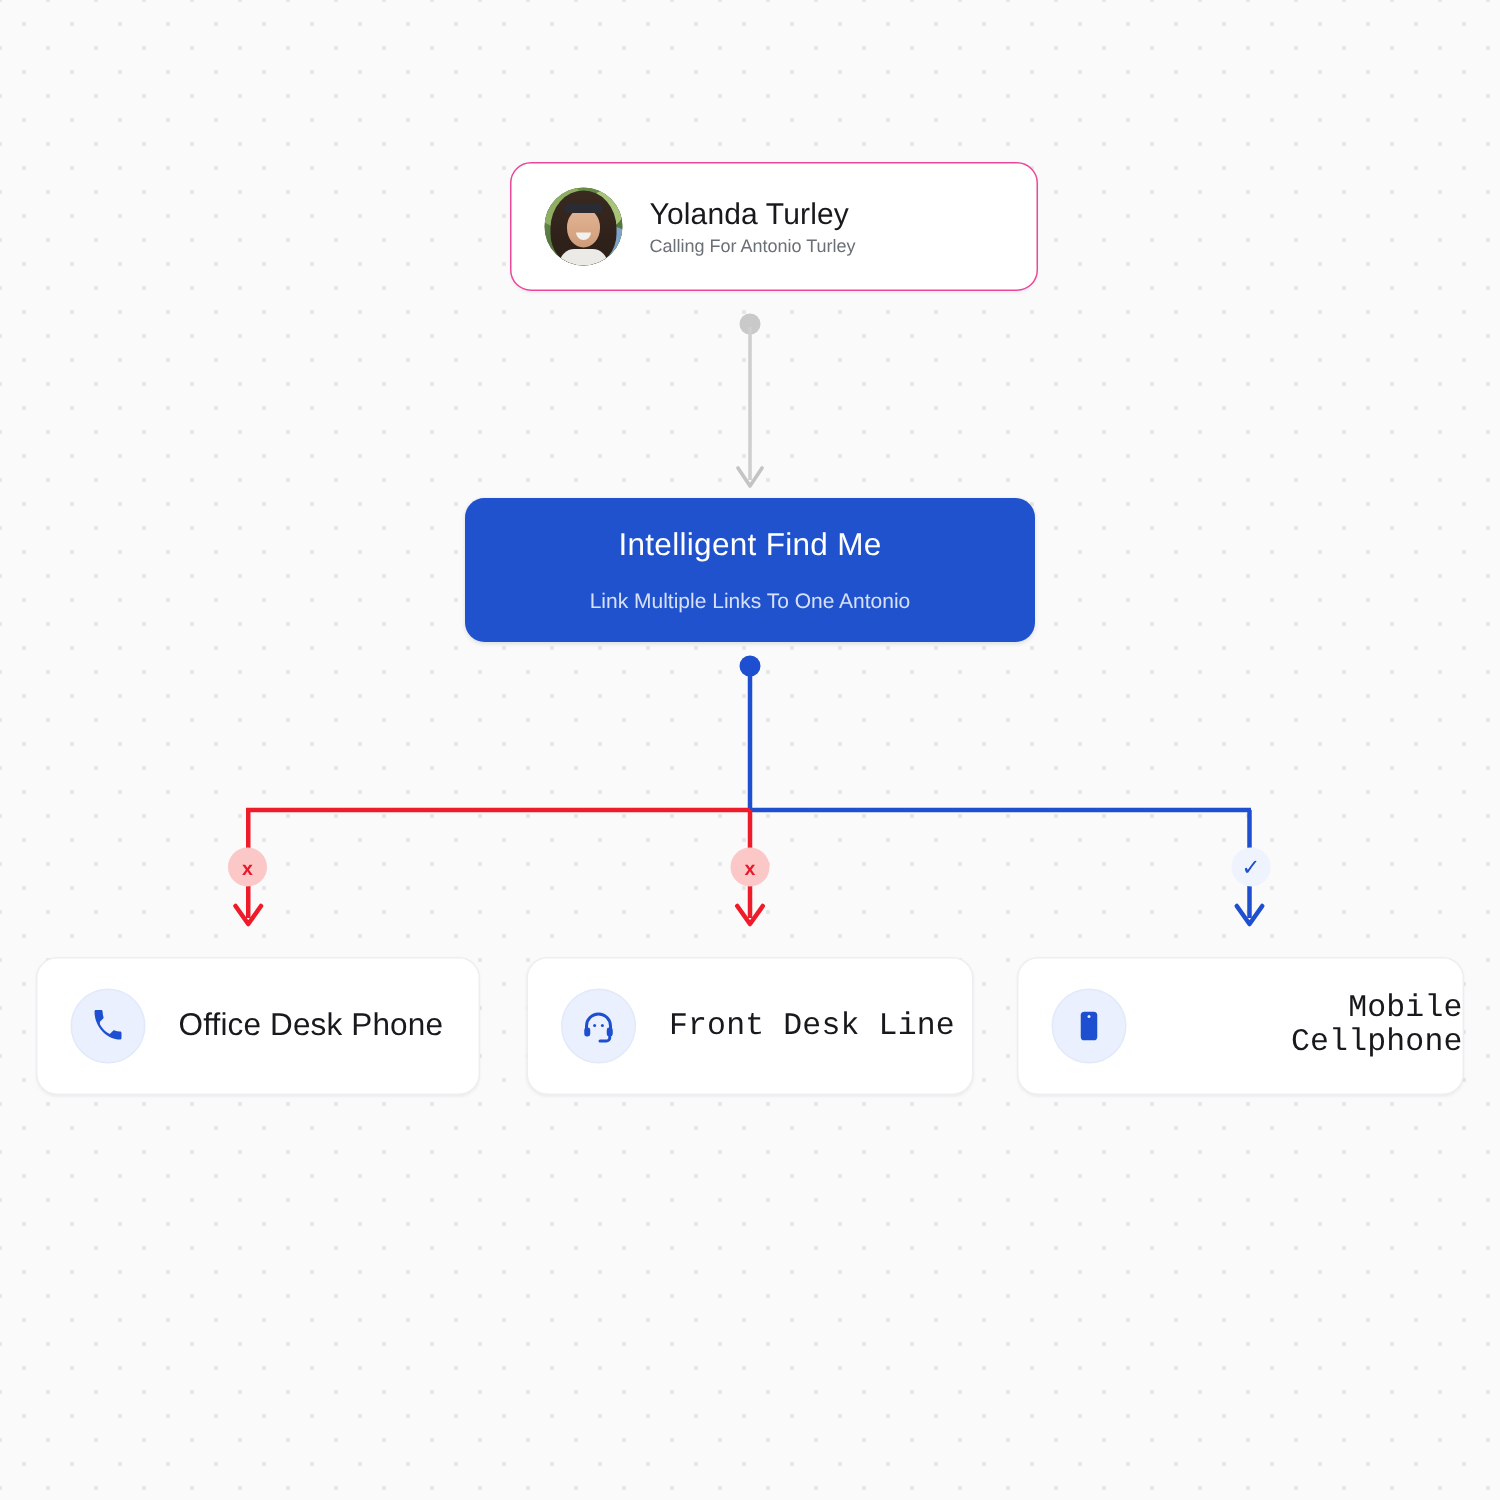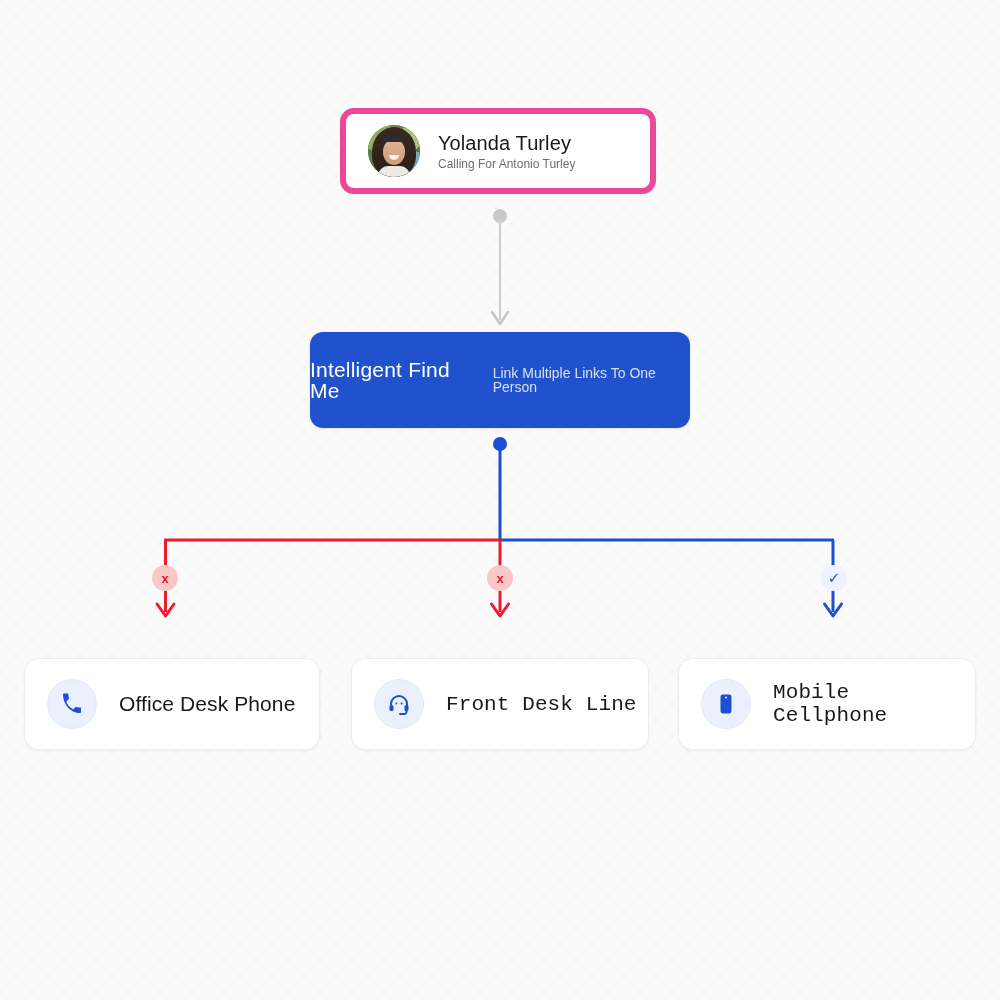"Yolanda Turley" .caller-card { border: 6px solid #ec4899 -> 1px solid #ec4899; width: 316px -> 352px }
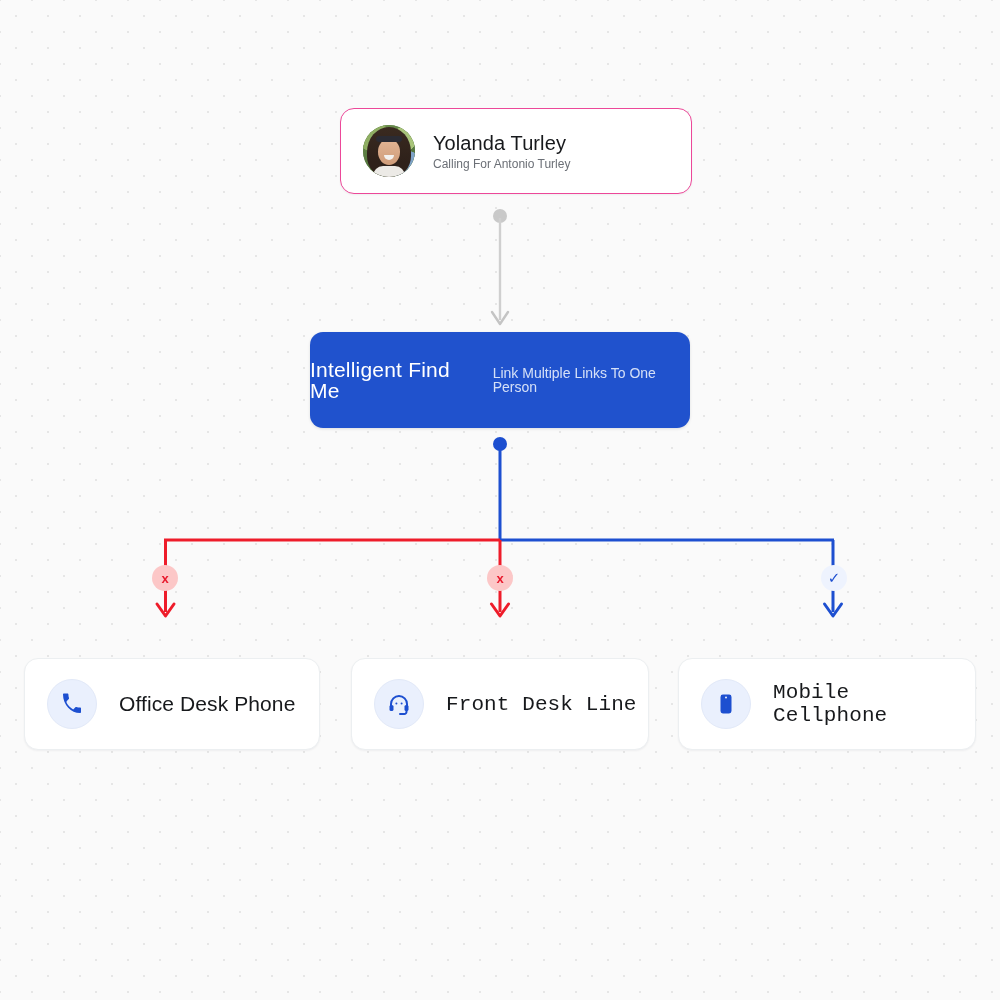"Intelligent Find Me" .node { flex-direction: row -> column }
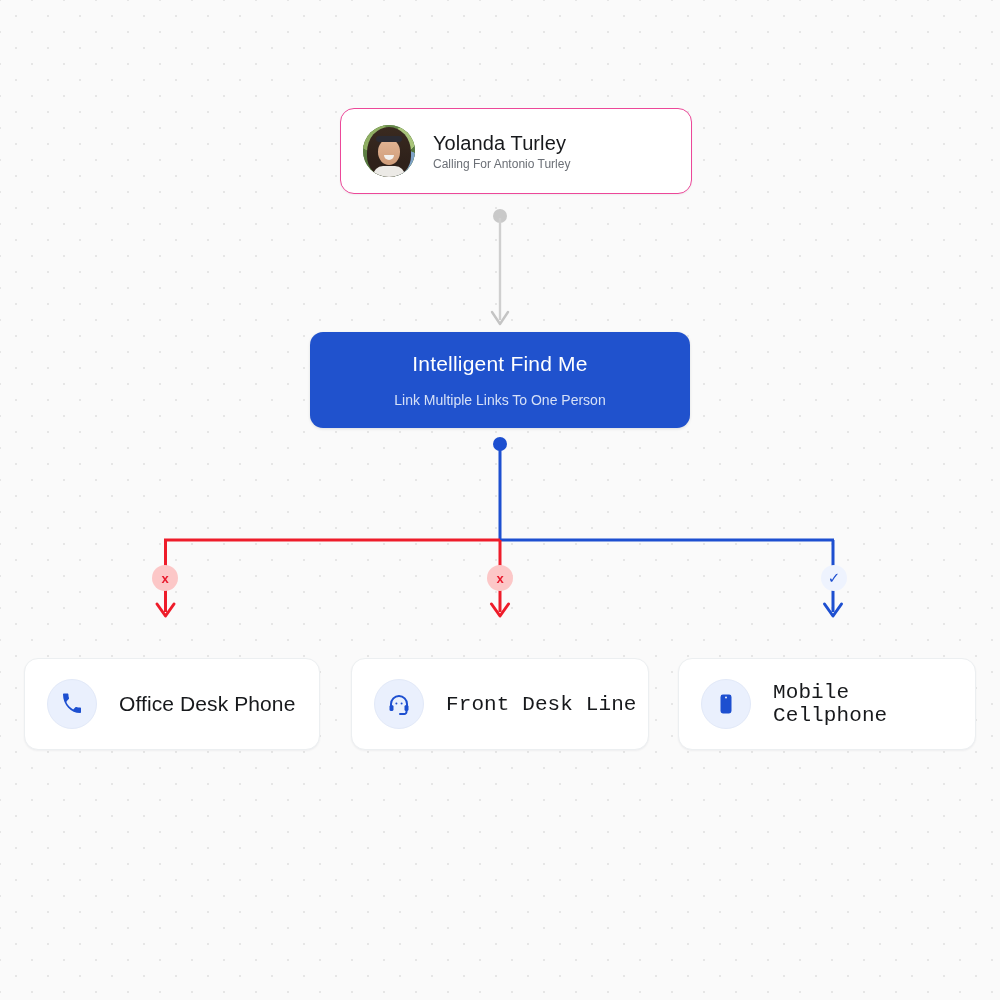"Link Multiple Links To One" div.node-sub { text: Person -> Antonio }
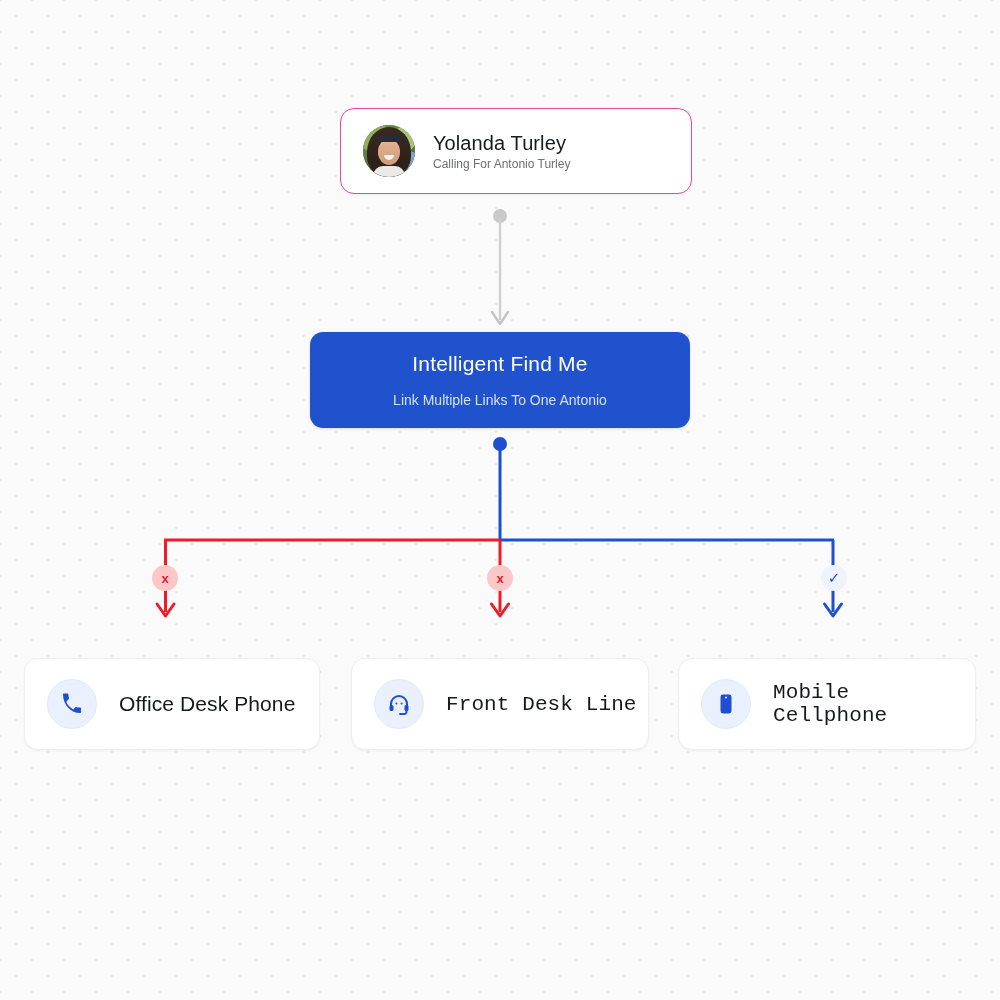"Office Desk Phone" .dest { text-align: none -> right; top: 658px -> 638px }
